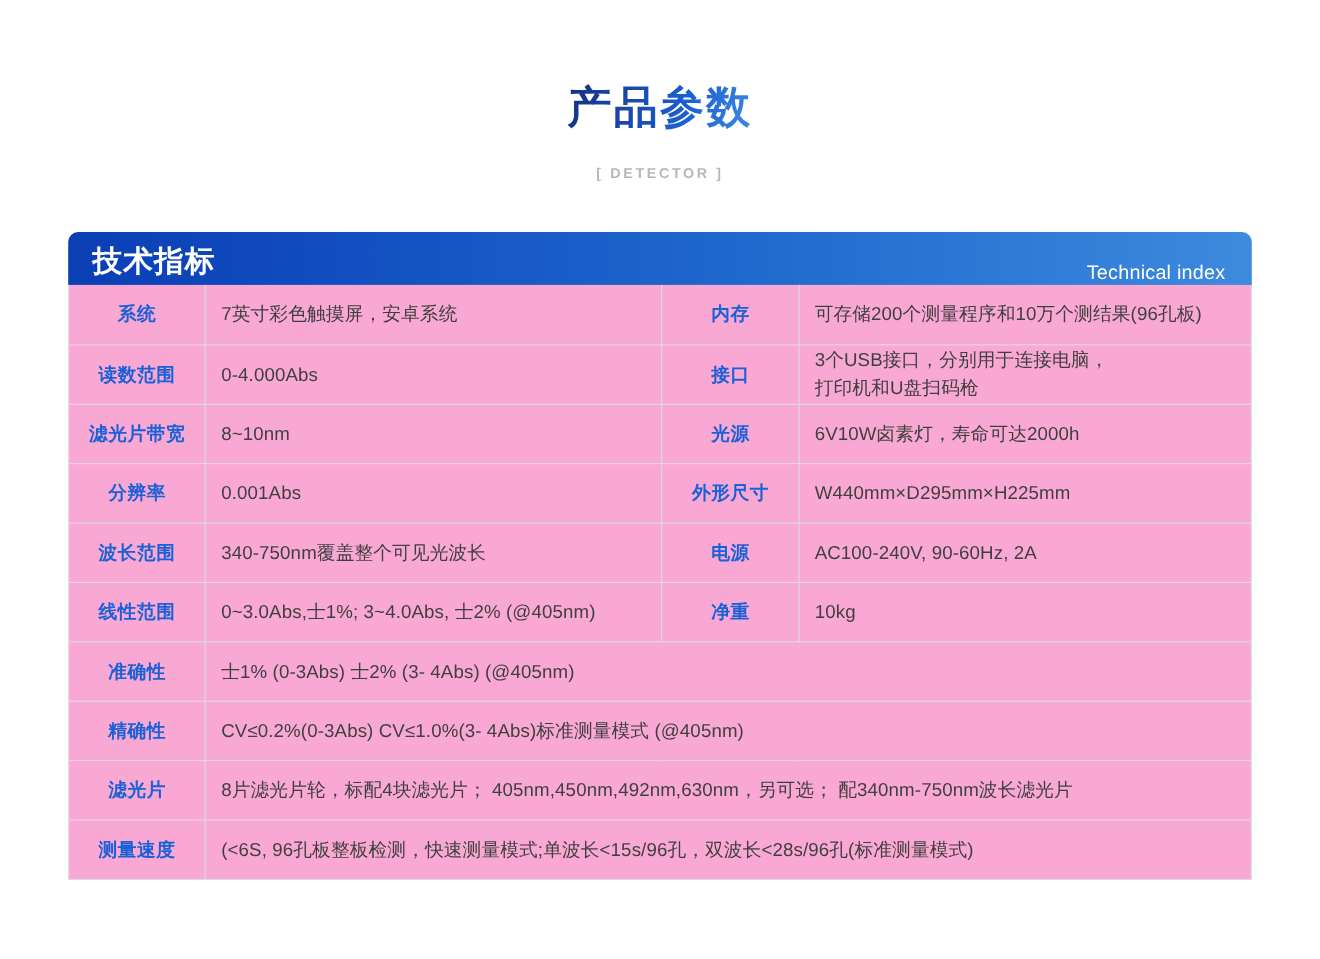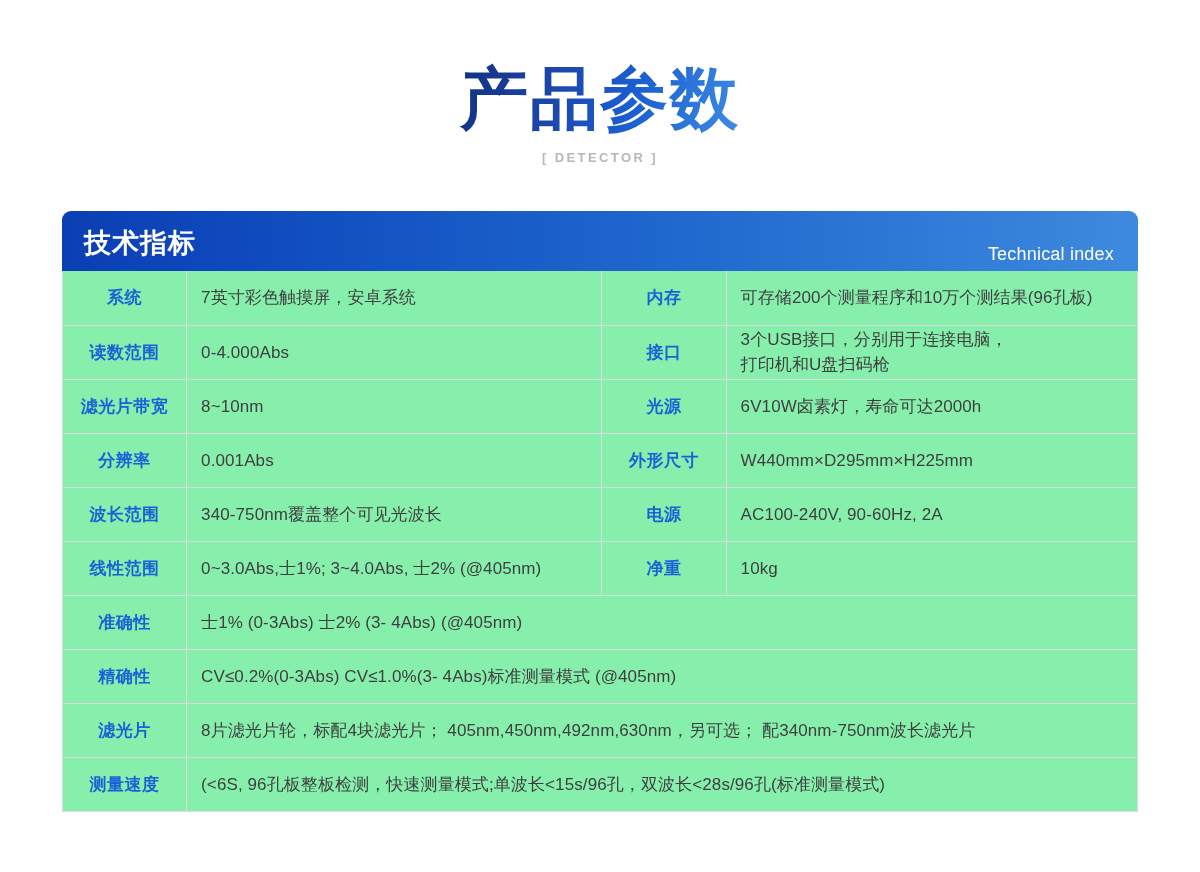"产品参数" .main-title { font-size: 68px -> 40px }
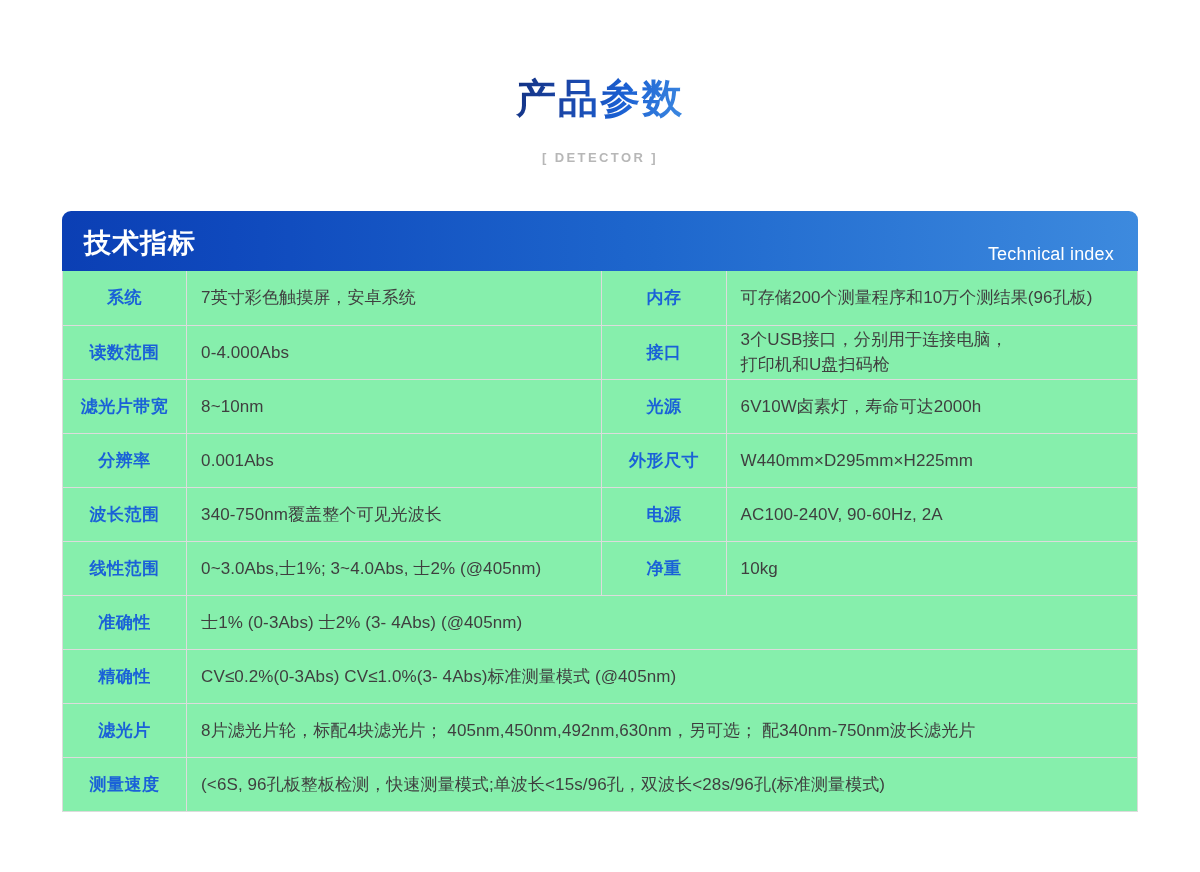"技术指标" .spec-banner { height: 60px -> 48px }
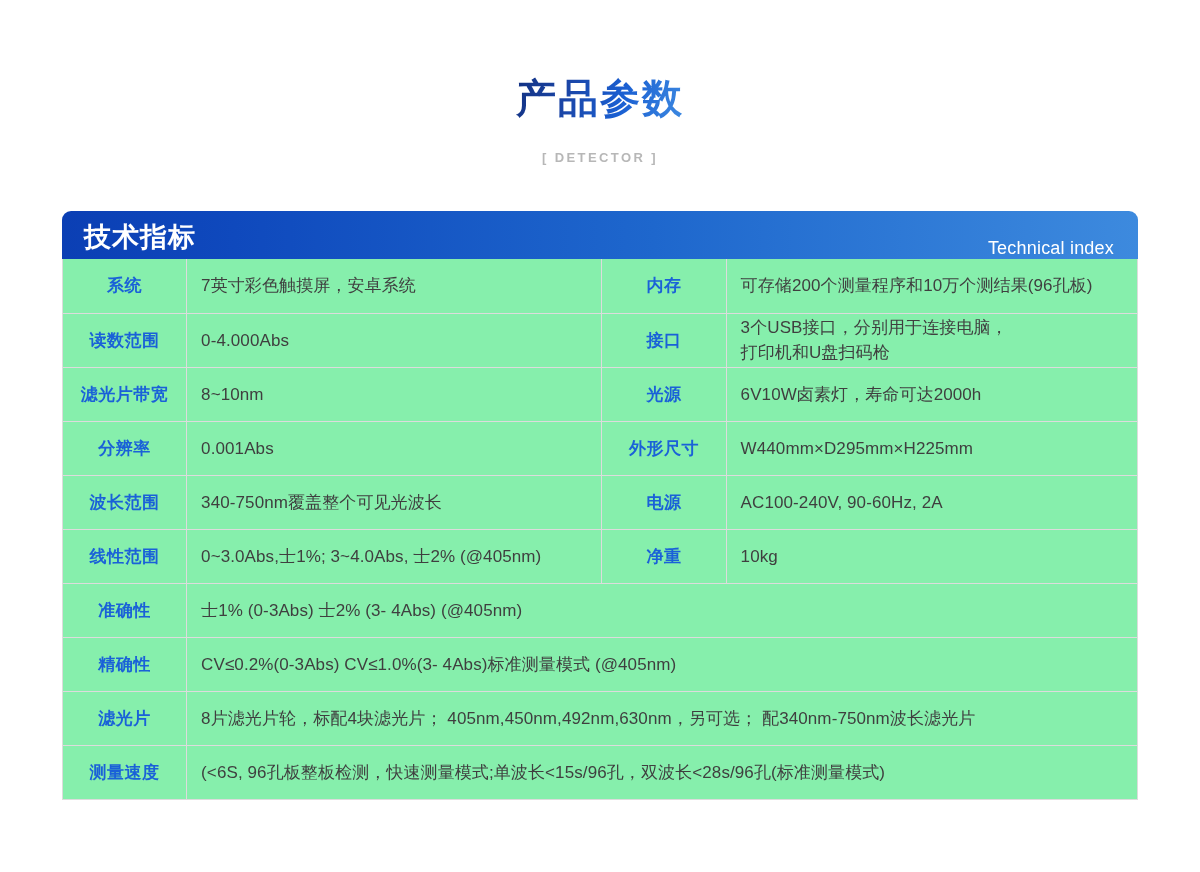"系统" .spec-table { background: #86efac -> #f9a8d4 }
